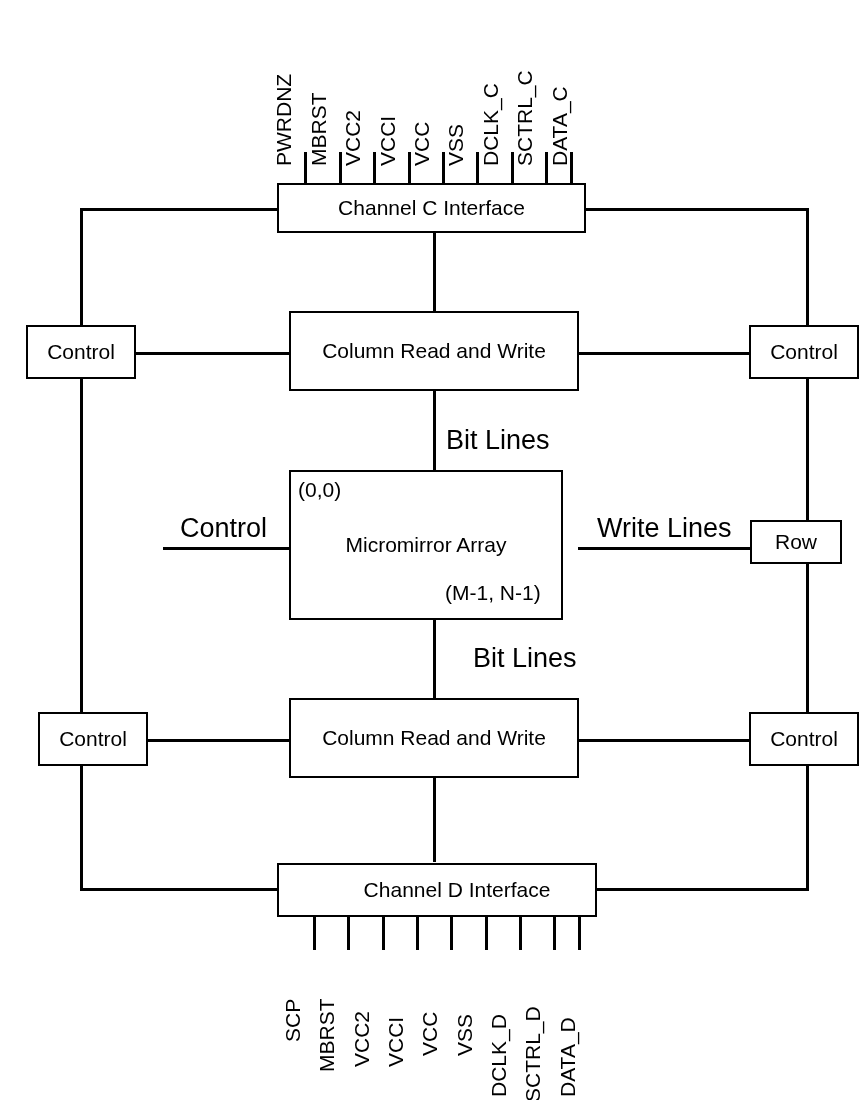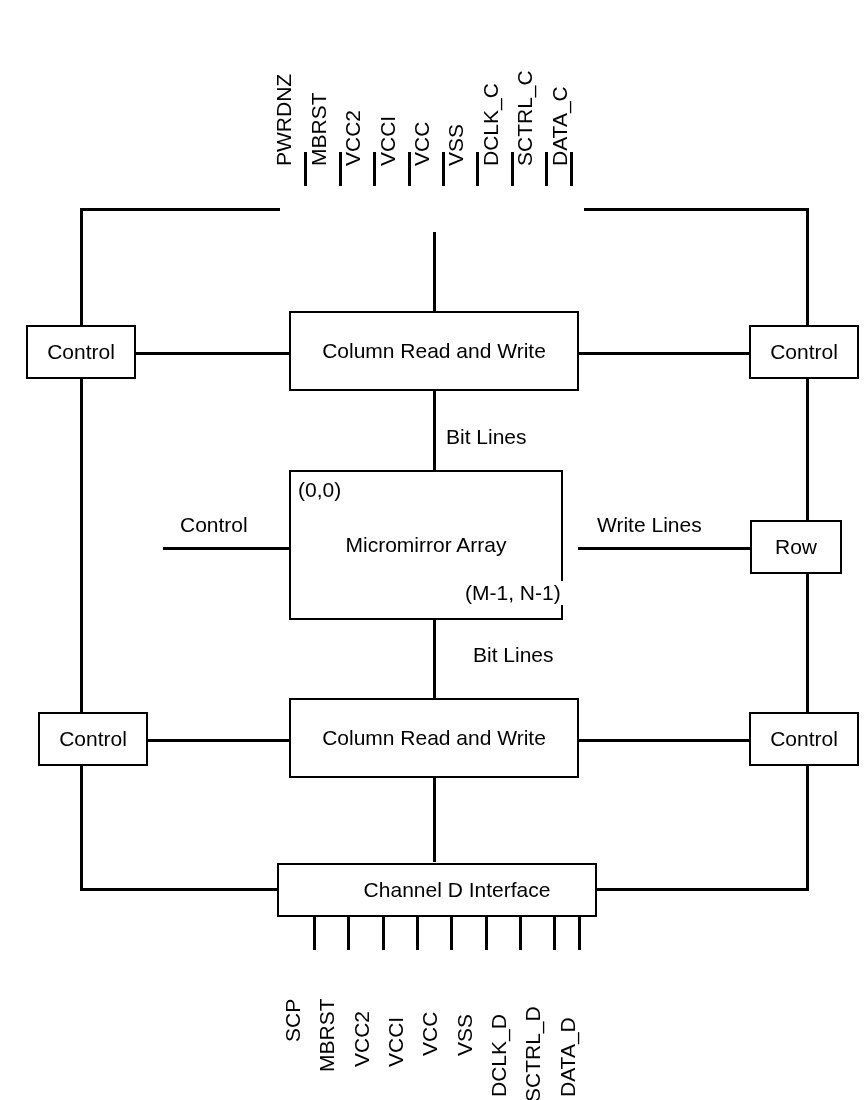"Channel C Interface" div.box { html: none -> <div> <span>Channel C Interface</span> </div> }
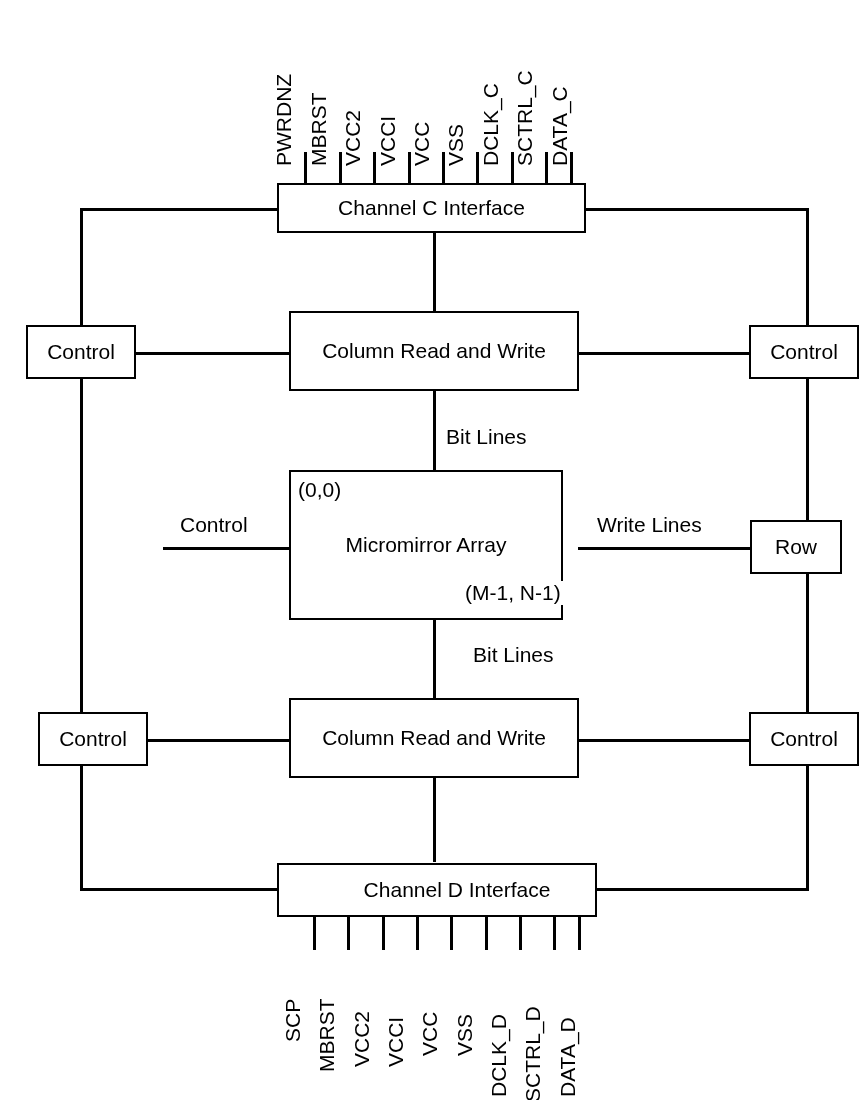"Bit Lines" .edgelbl { font-size: 21px -> 27px }
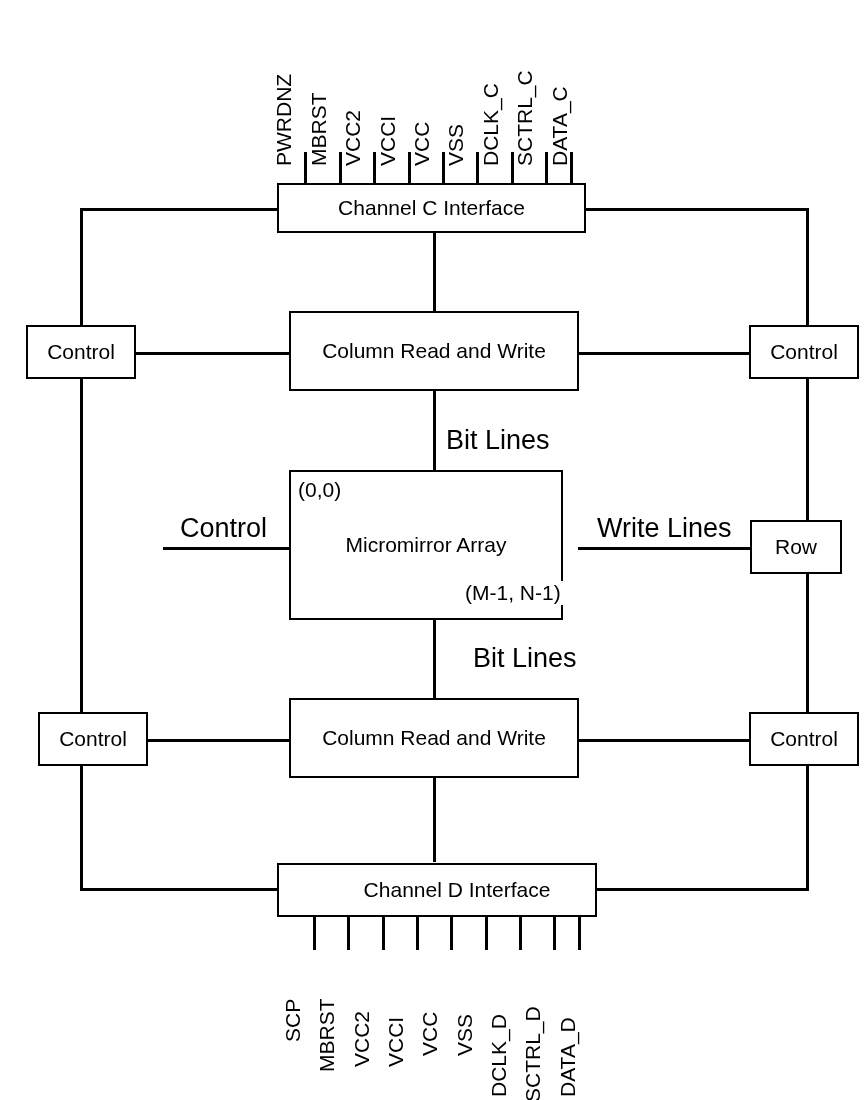"Row" div.box { height: 54px -> 44px }
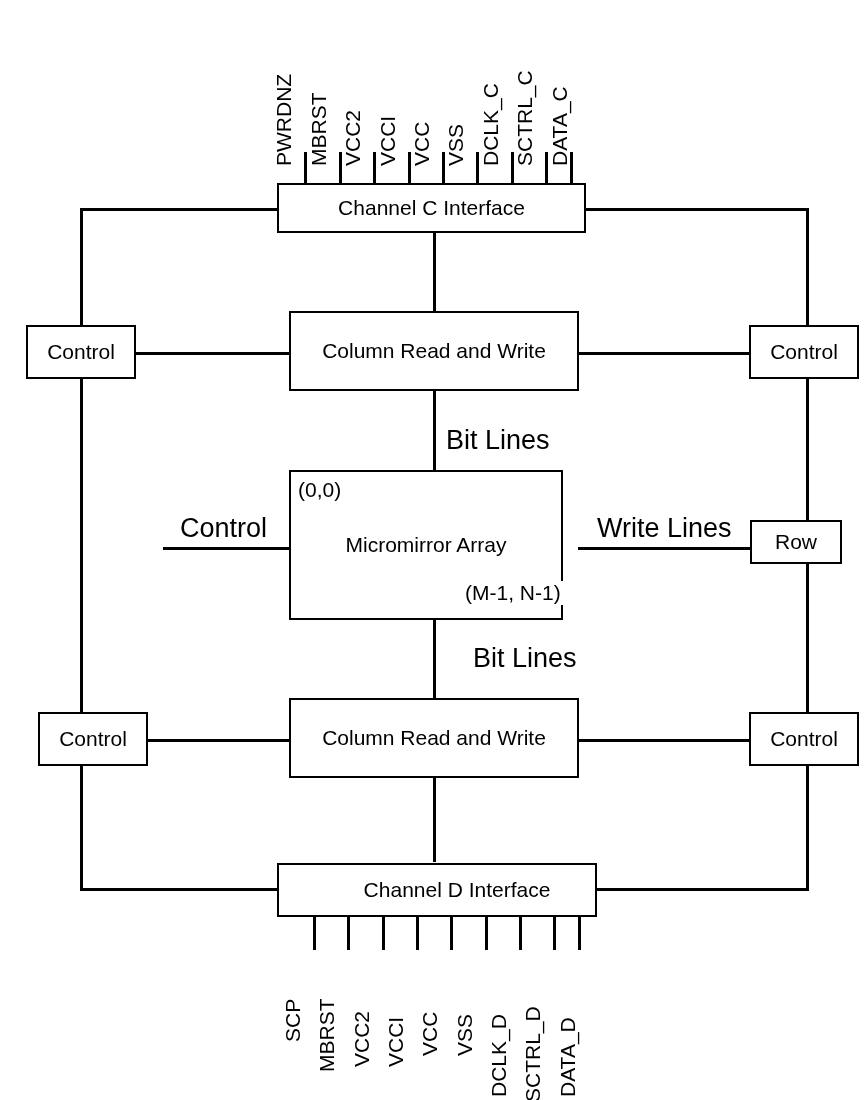"(M-1, N-1)" div.corner-lbl { left: 463px -> 443px }
